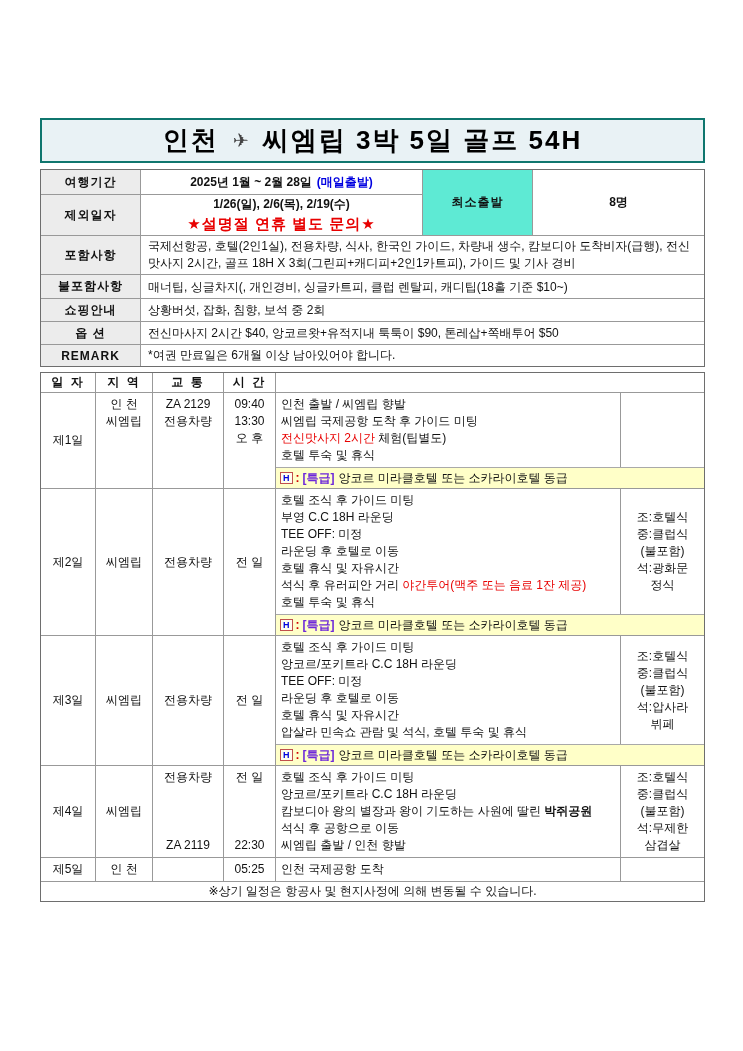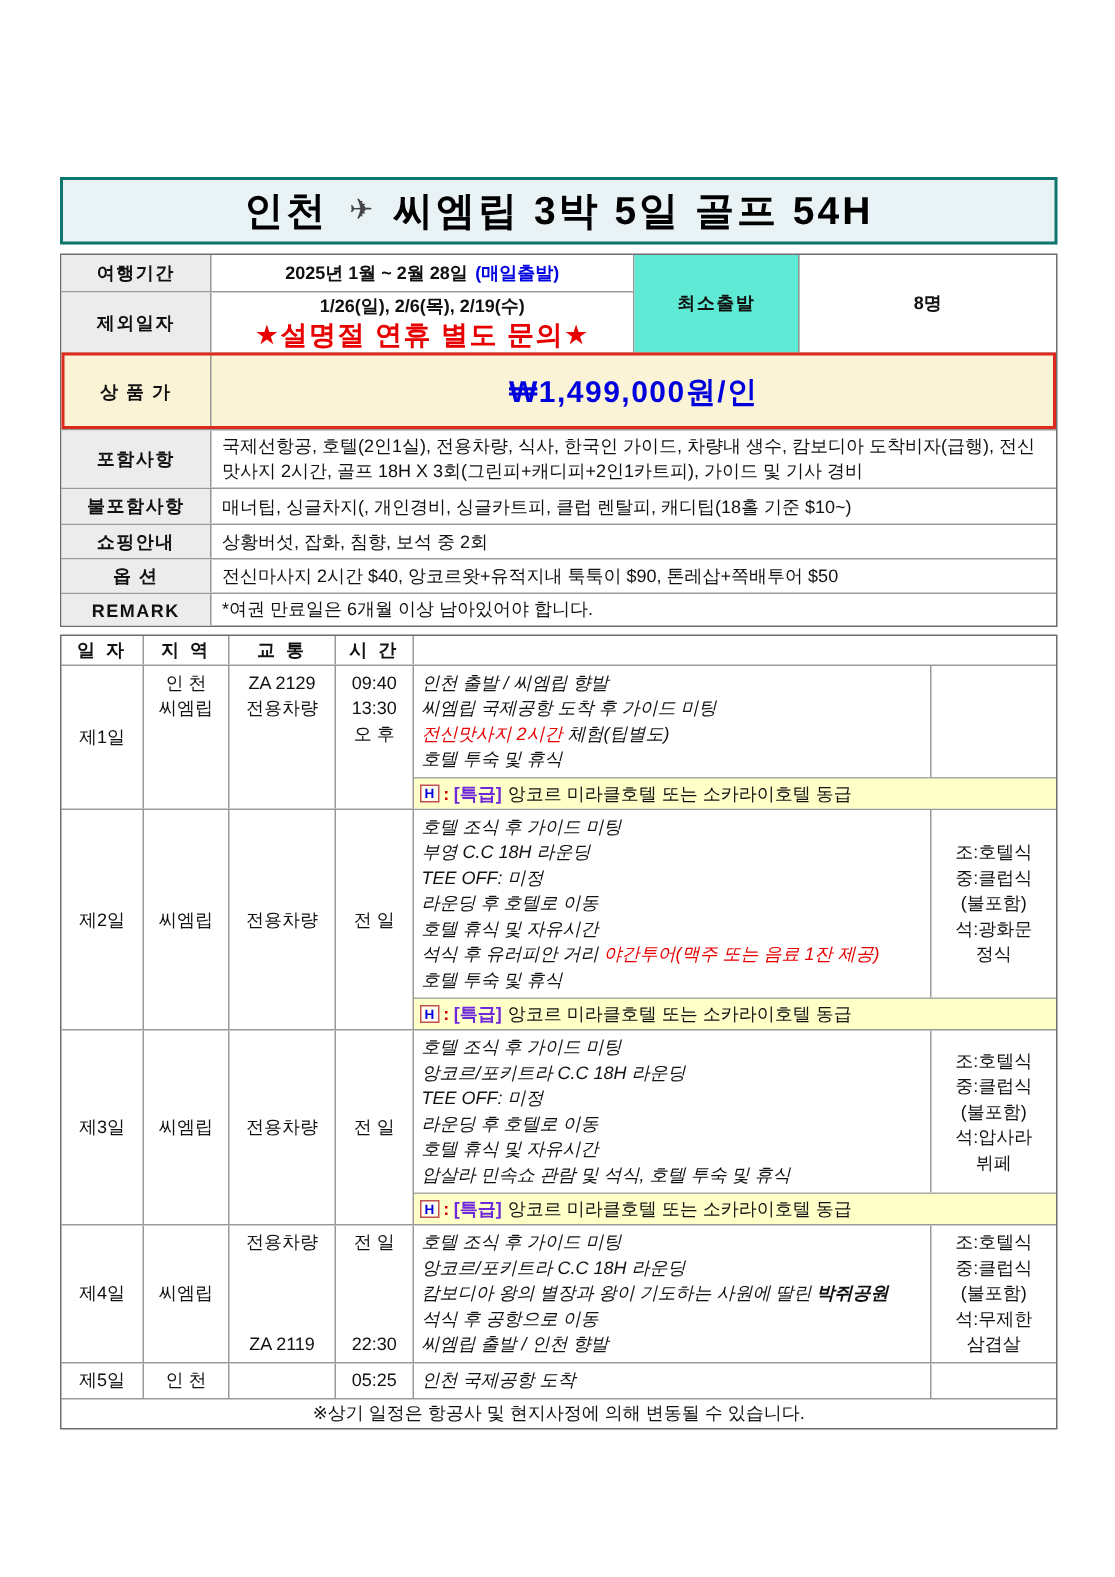"★설명절 연휴 별도 문의★" .excl-l2 { font-size: 18px -> 15px }
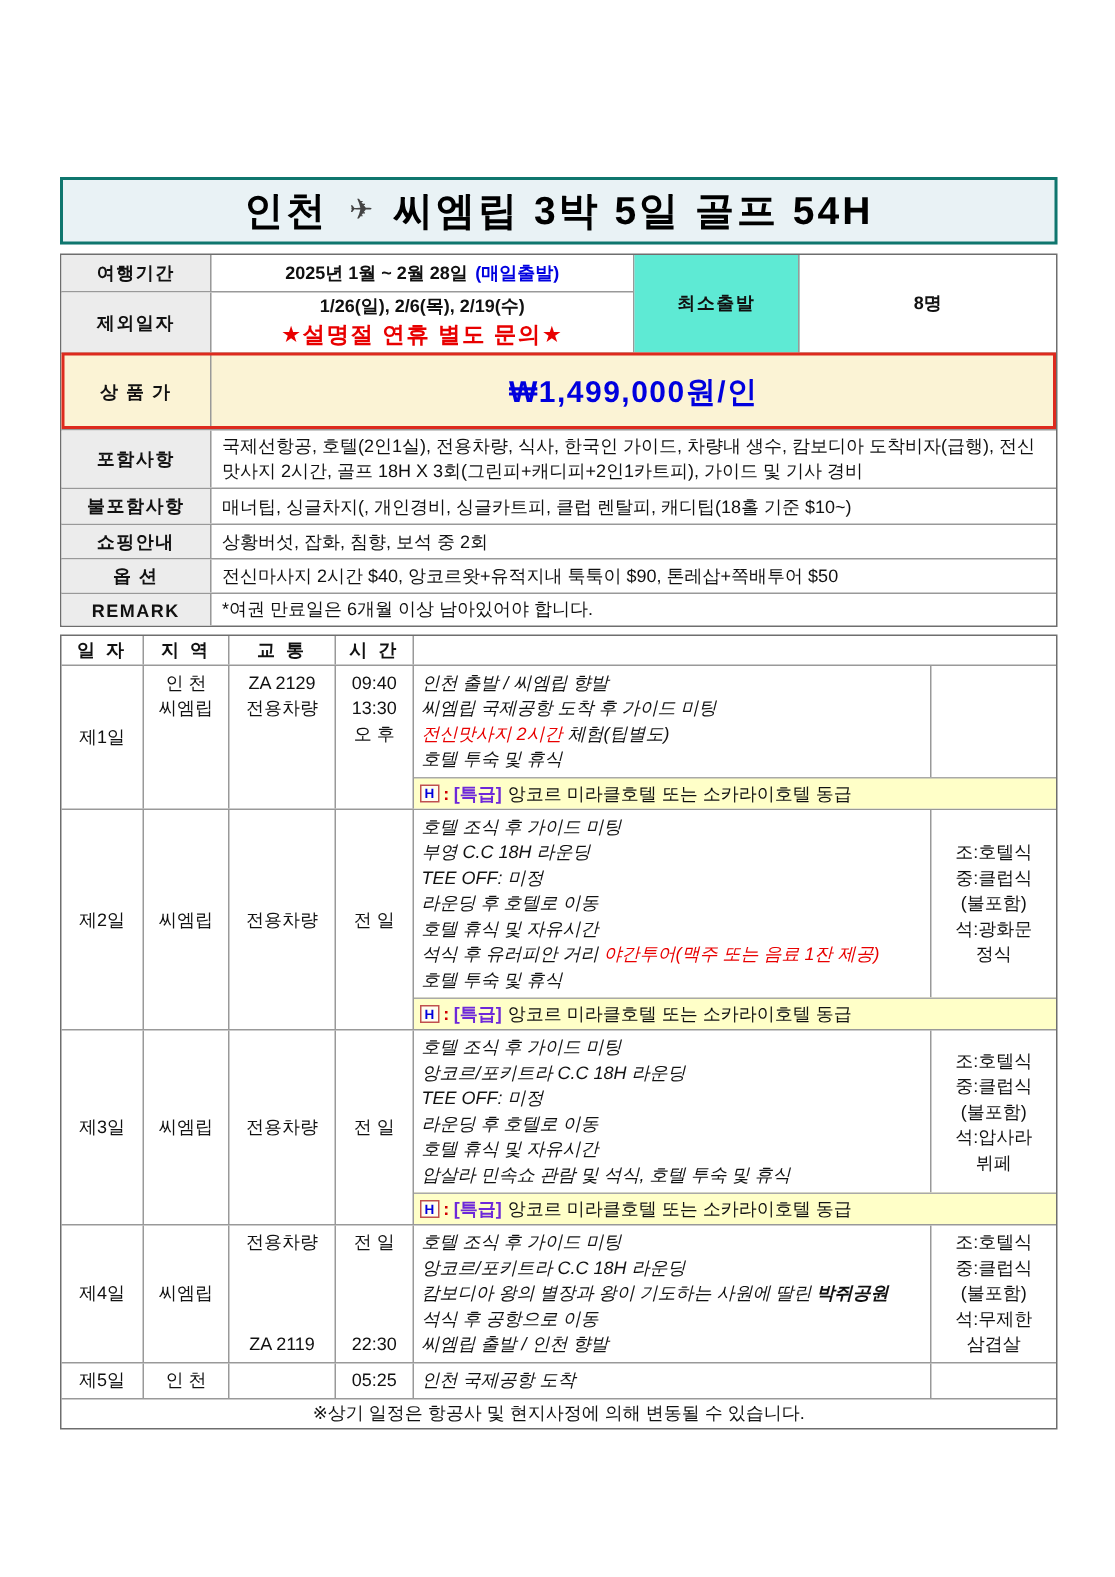"상 품 가" div.ir { html: <div> <div>상 품 가</div> <div>₩1,499,000원/인</div> </div> -> none }
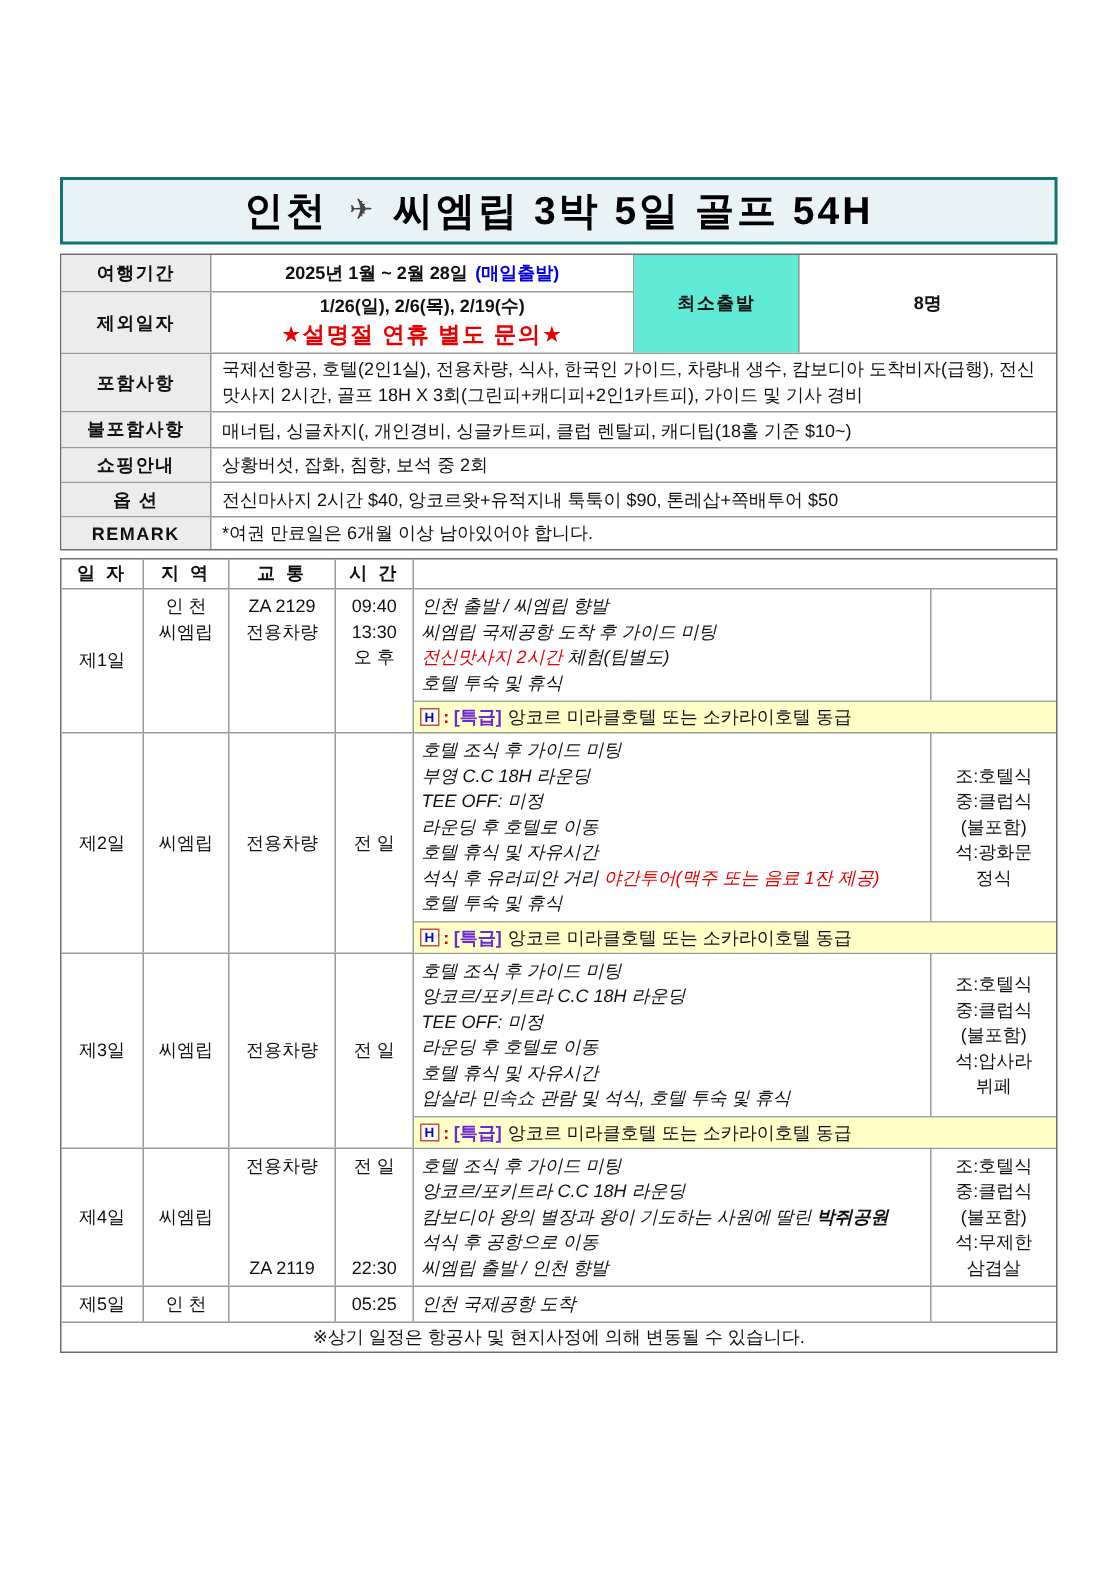"인천 출발 / 씨엠립 향발" .sched .sline { font-style: italic -> none }
